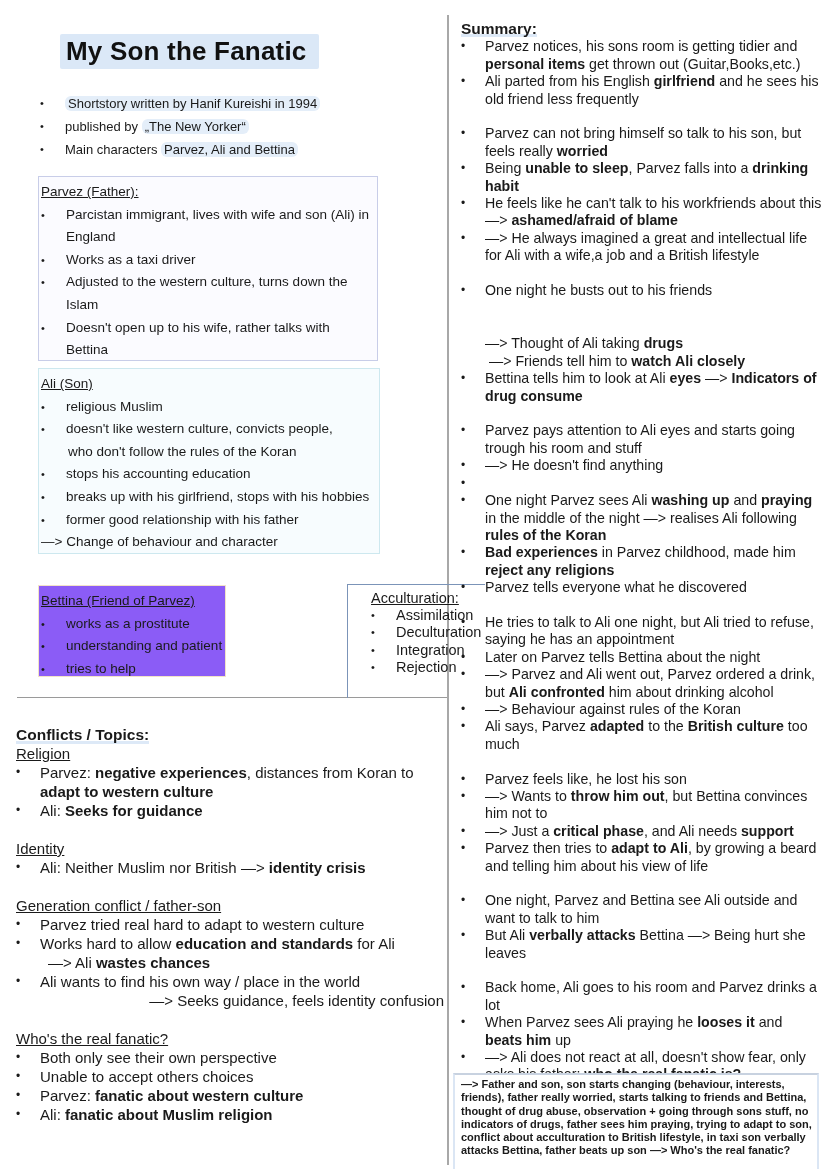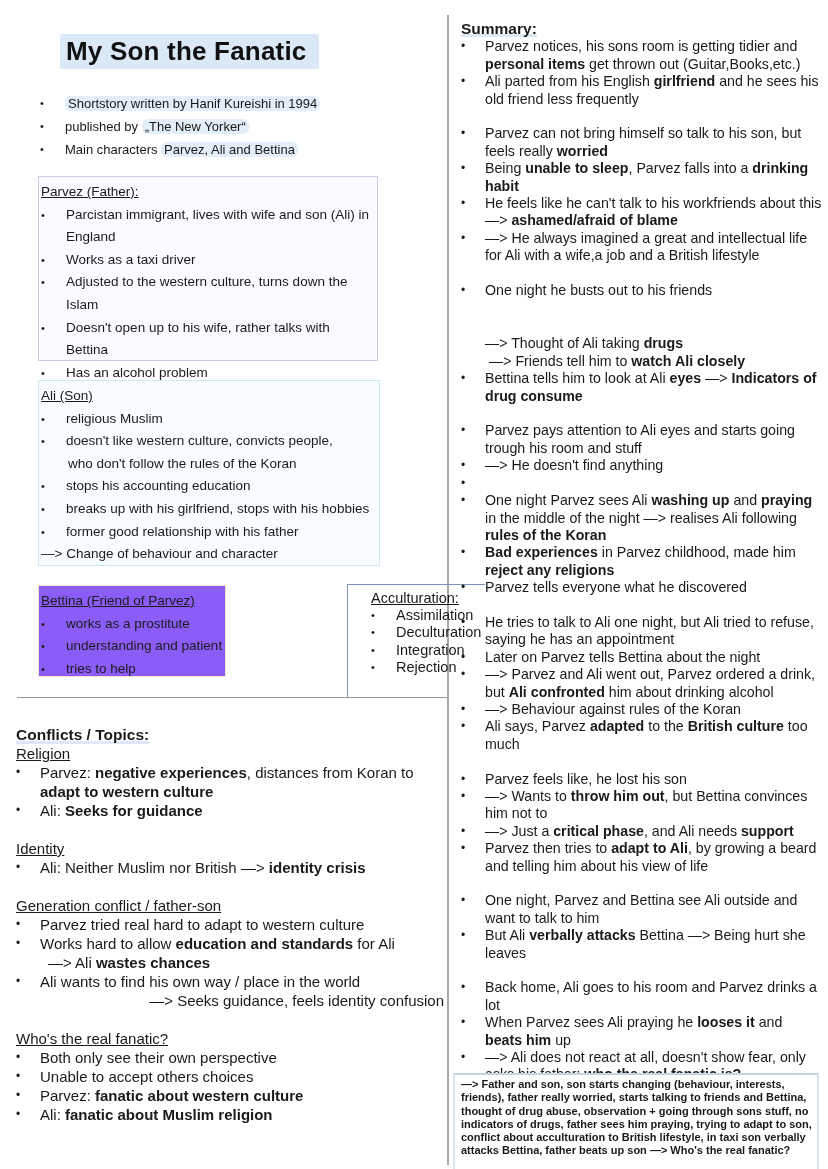"Ali (Son)" .ali { top: 380px -> 368px }
